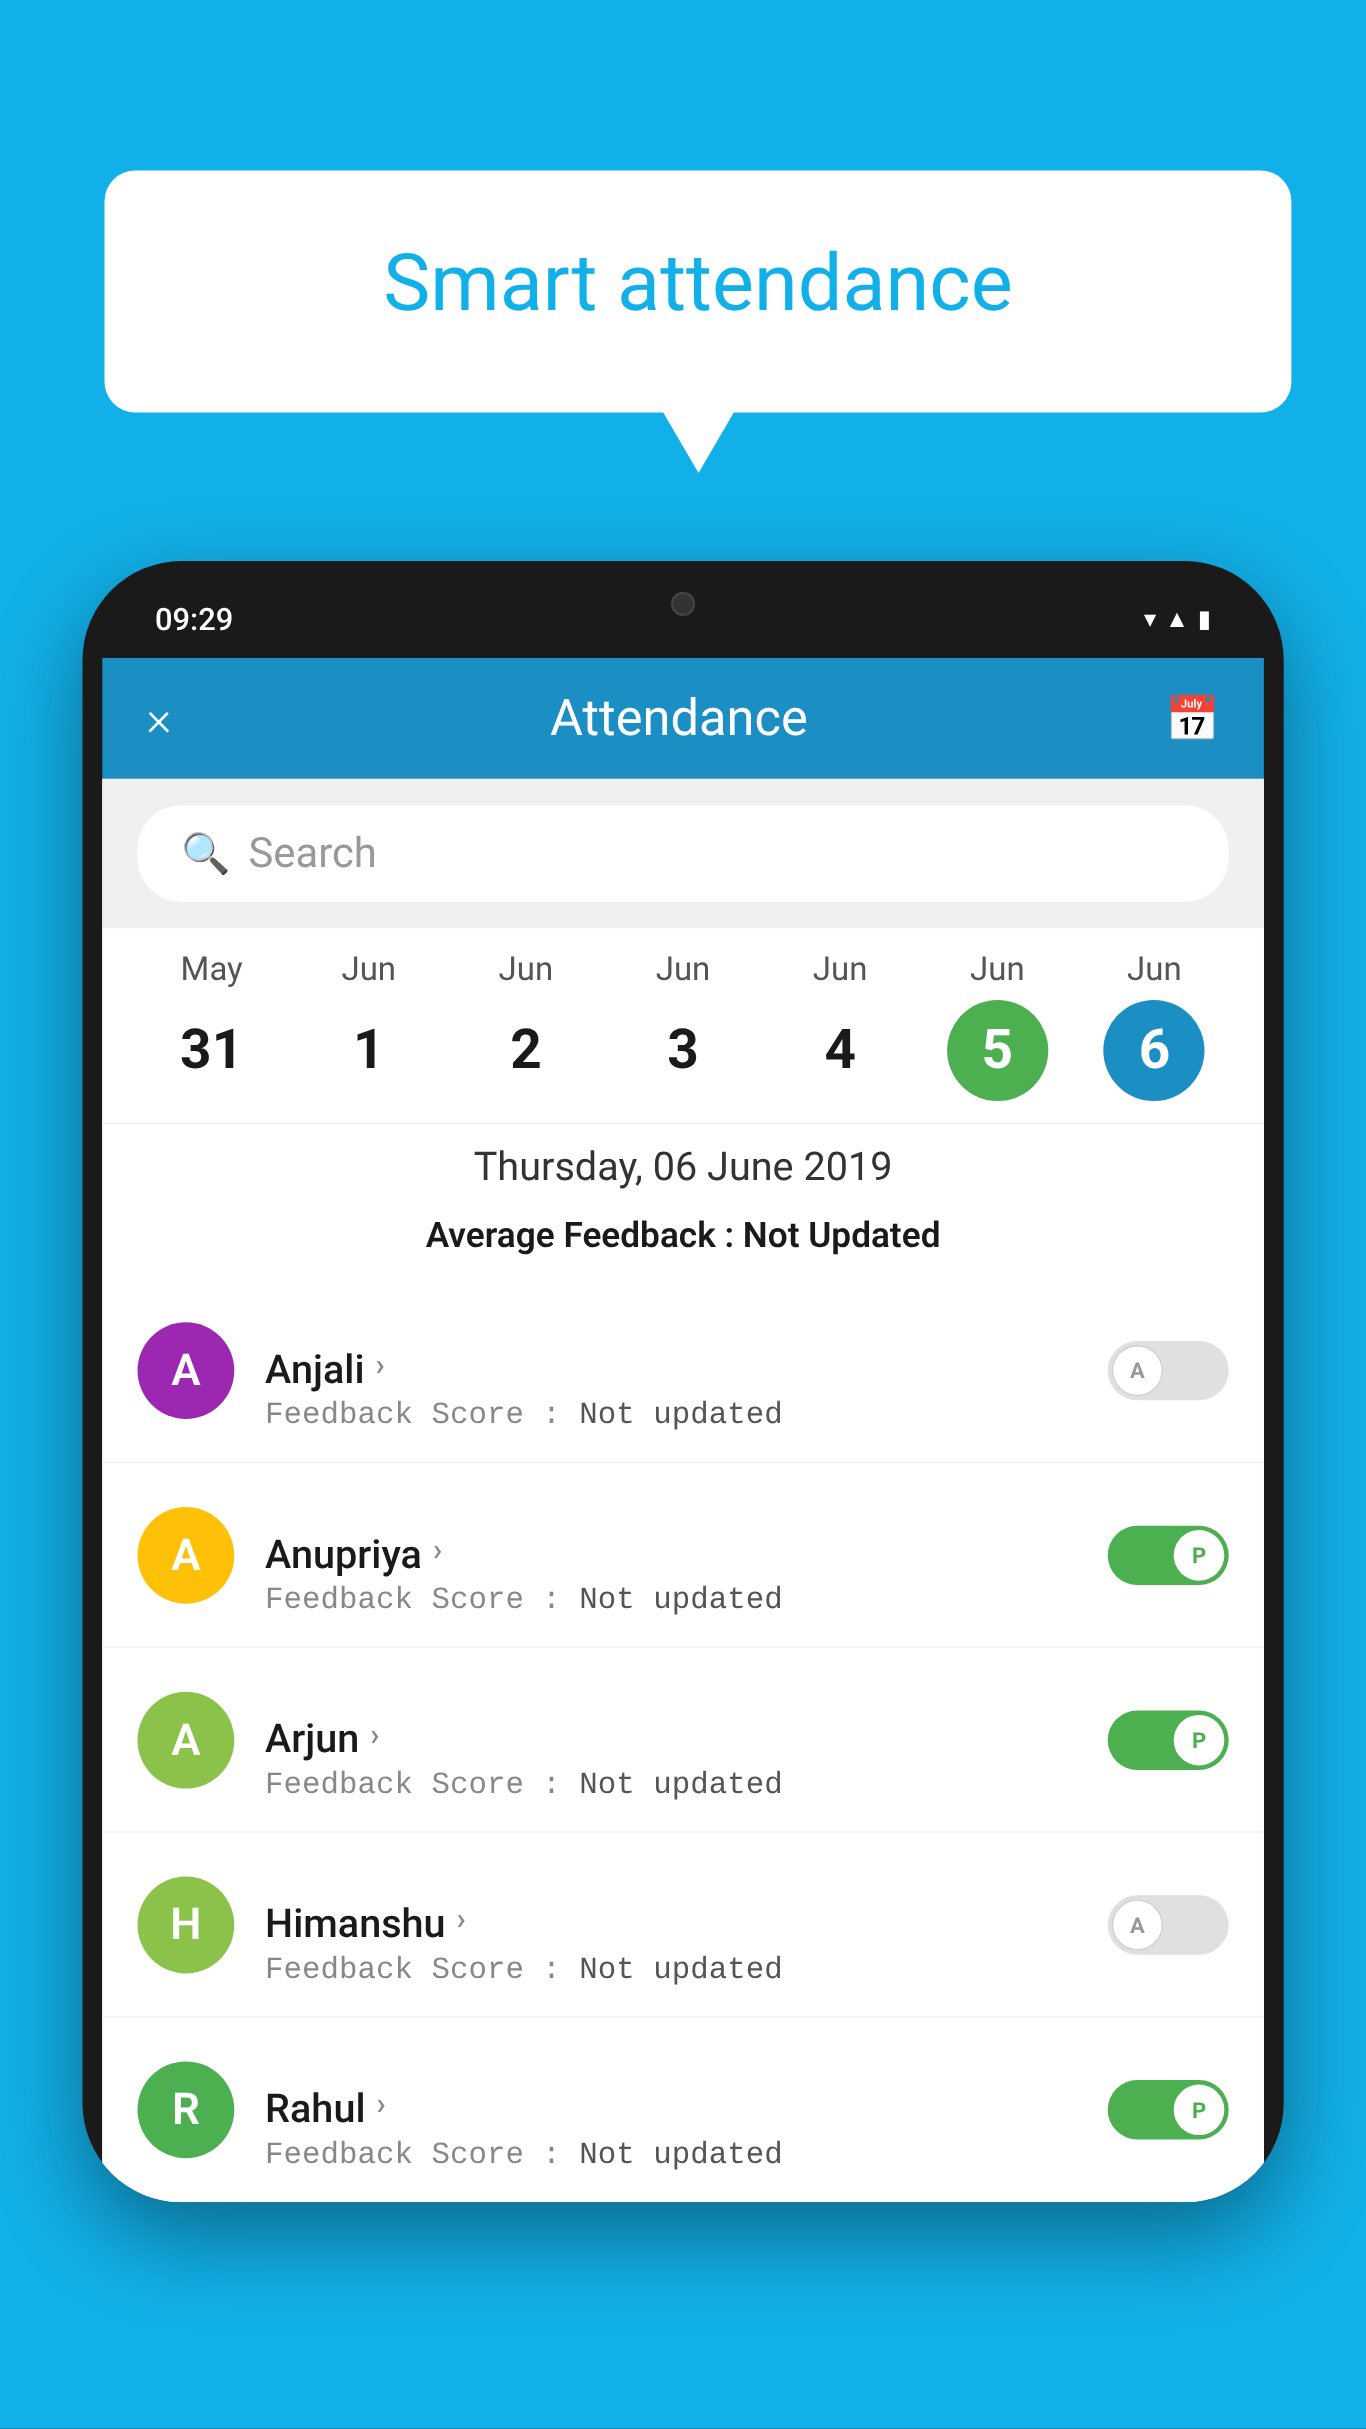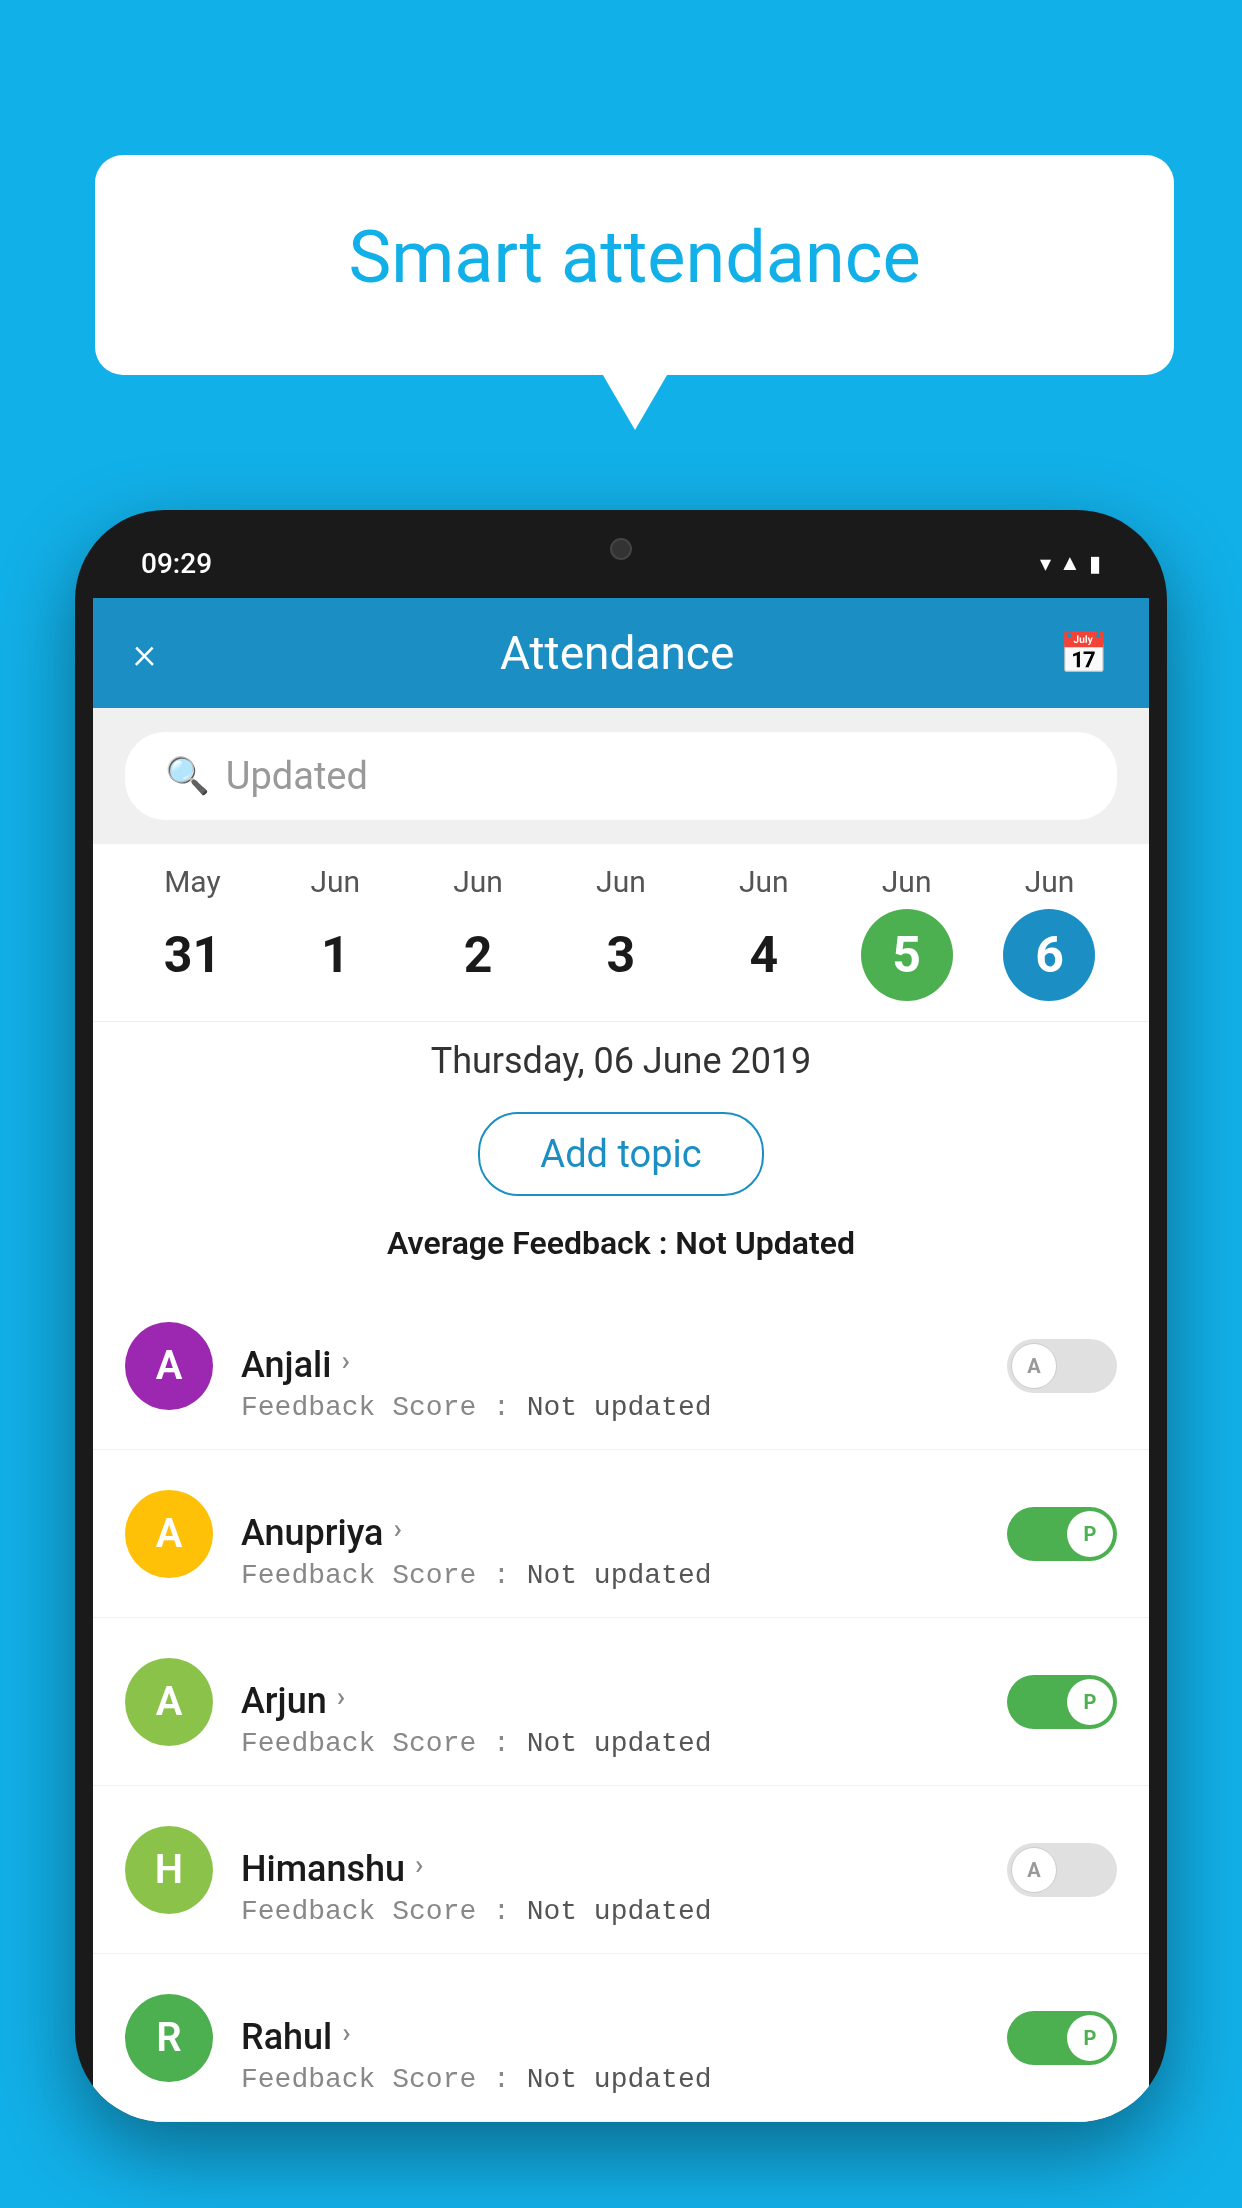"Updated" span { text: Updated -> Search }
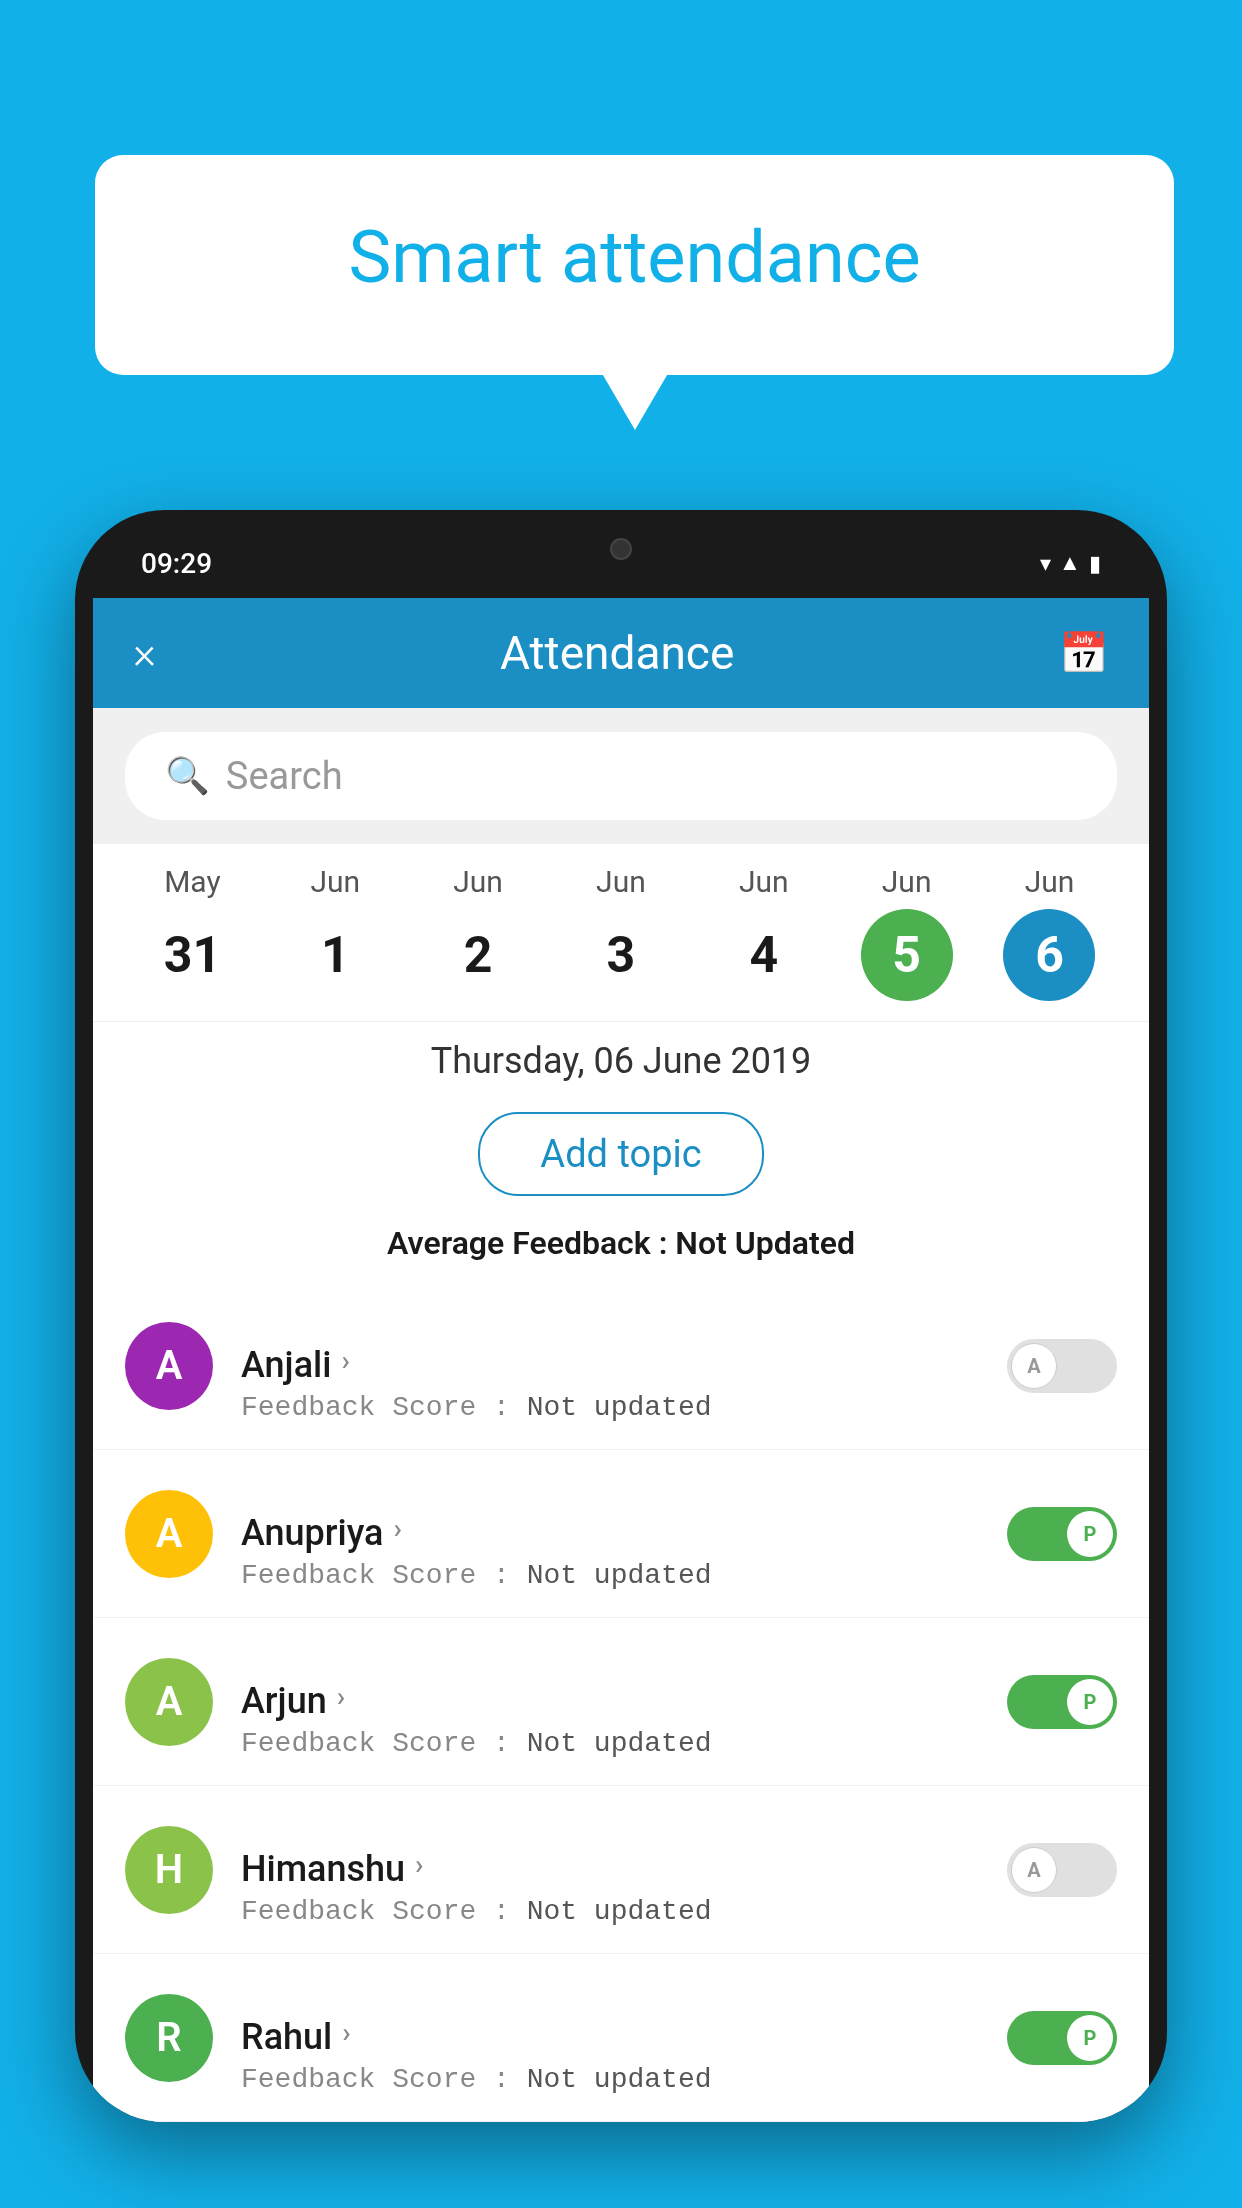"Add topic" div.add-topic-container { html: <div> <div>Add topic</div> </div> -> none }
